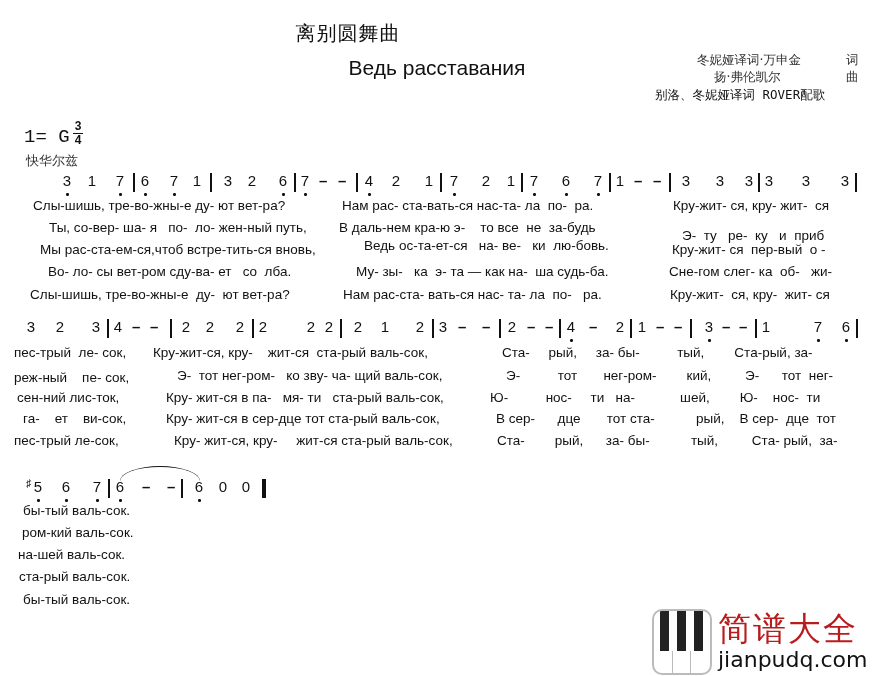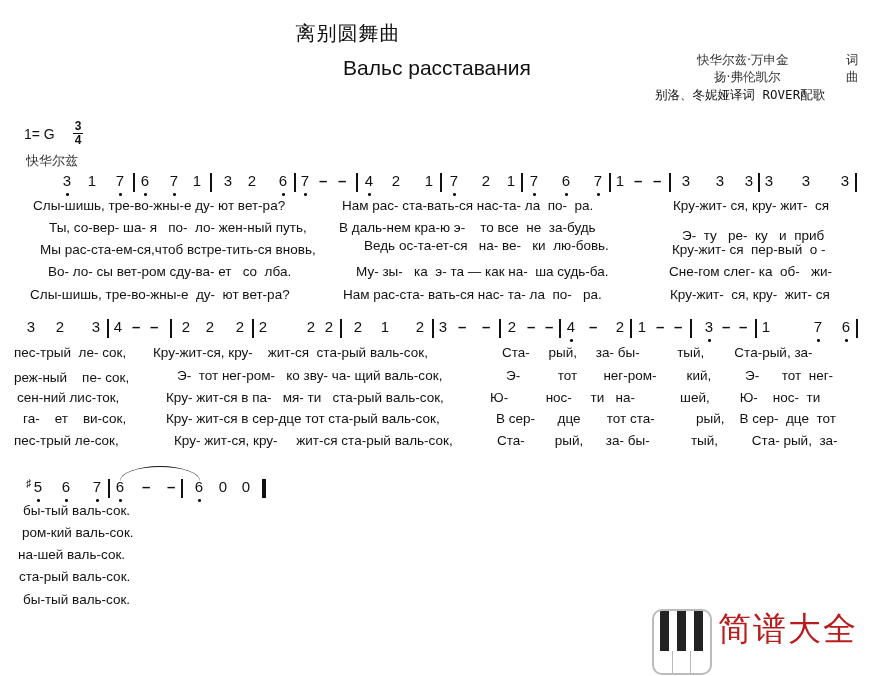"Вальс расставания" div.abs { text: Вальс -> Ведь }
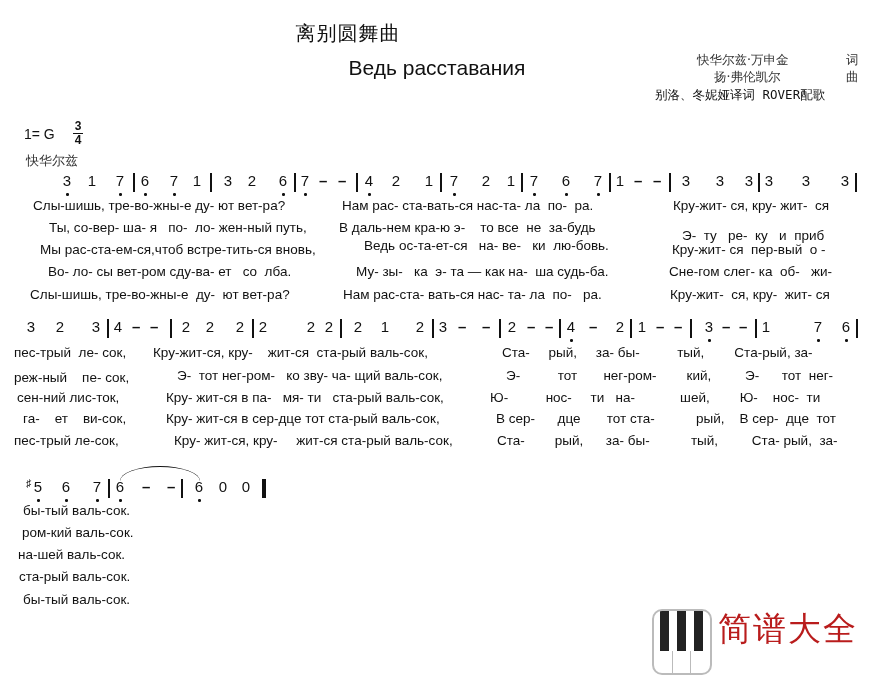"快华尔兹·万申金" div.abs { text: 快华尔兹 -> 冬妮娅译词 }
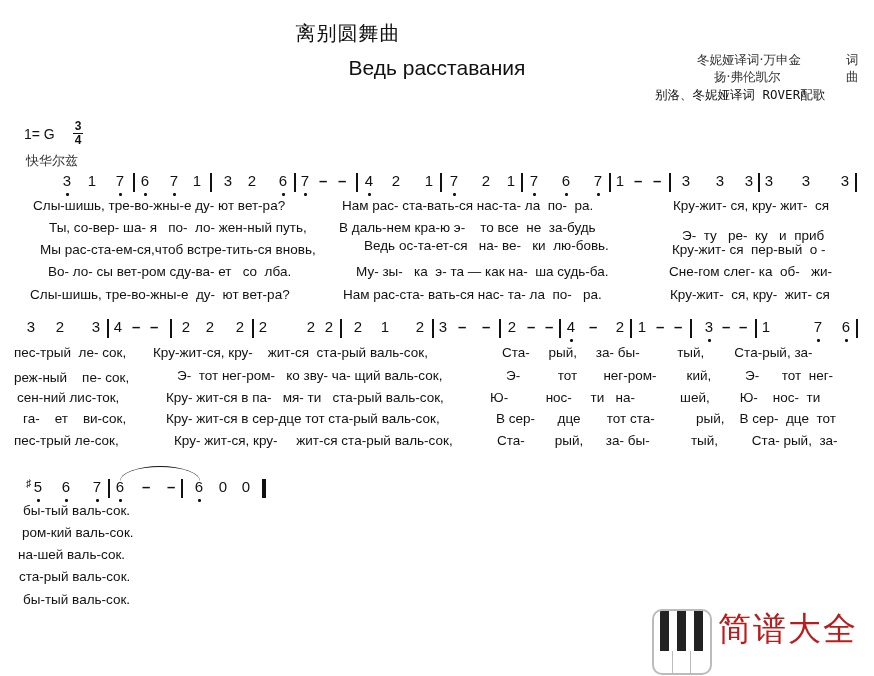"1= G" .key { font-family: Liberation Sans, sans-serif -> Liberation Mono, monospace; font-size: 14px -> 19px }
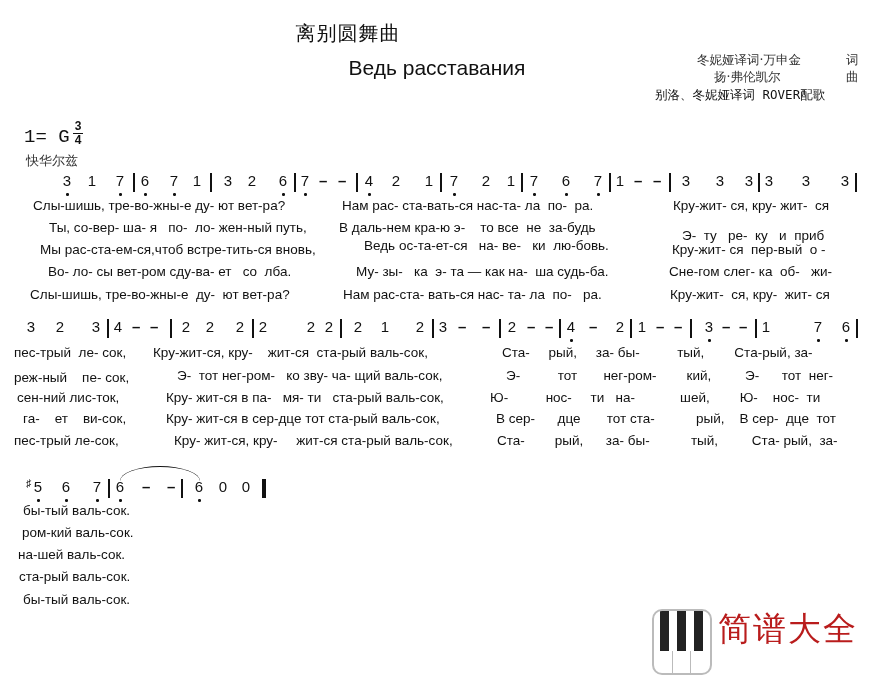"jianpudq.com" div.logo-url { html: none -> <div>jianpudq.com</div> }
